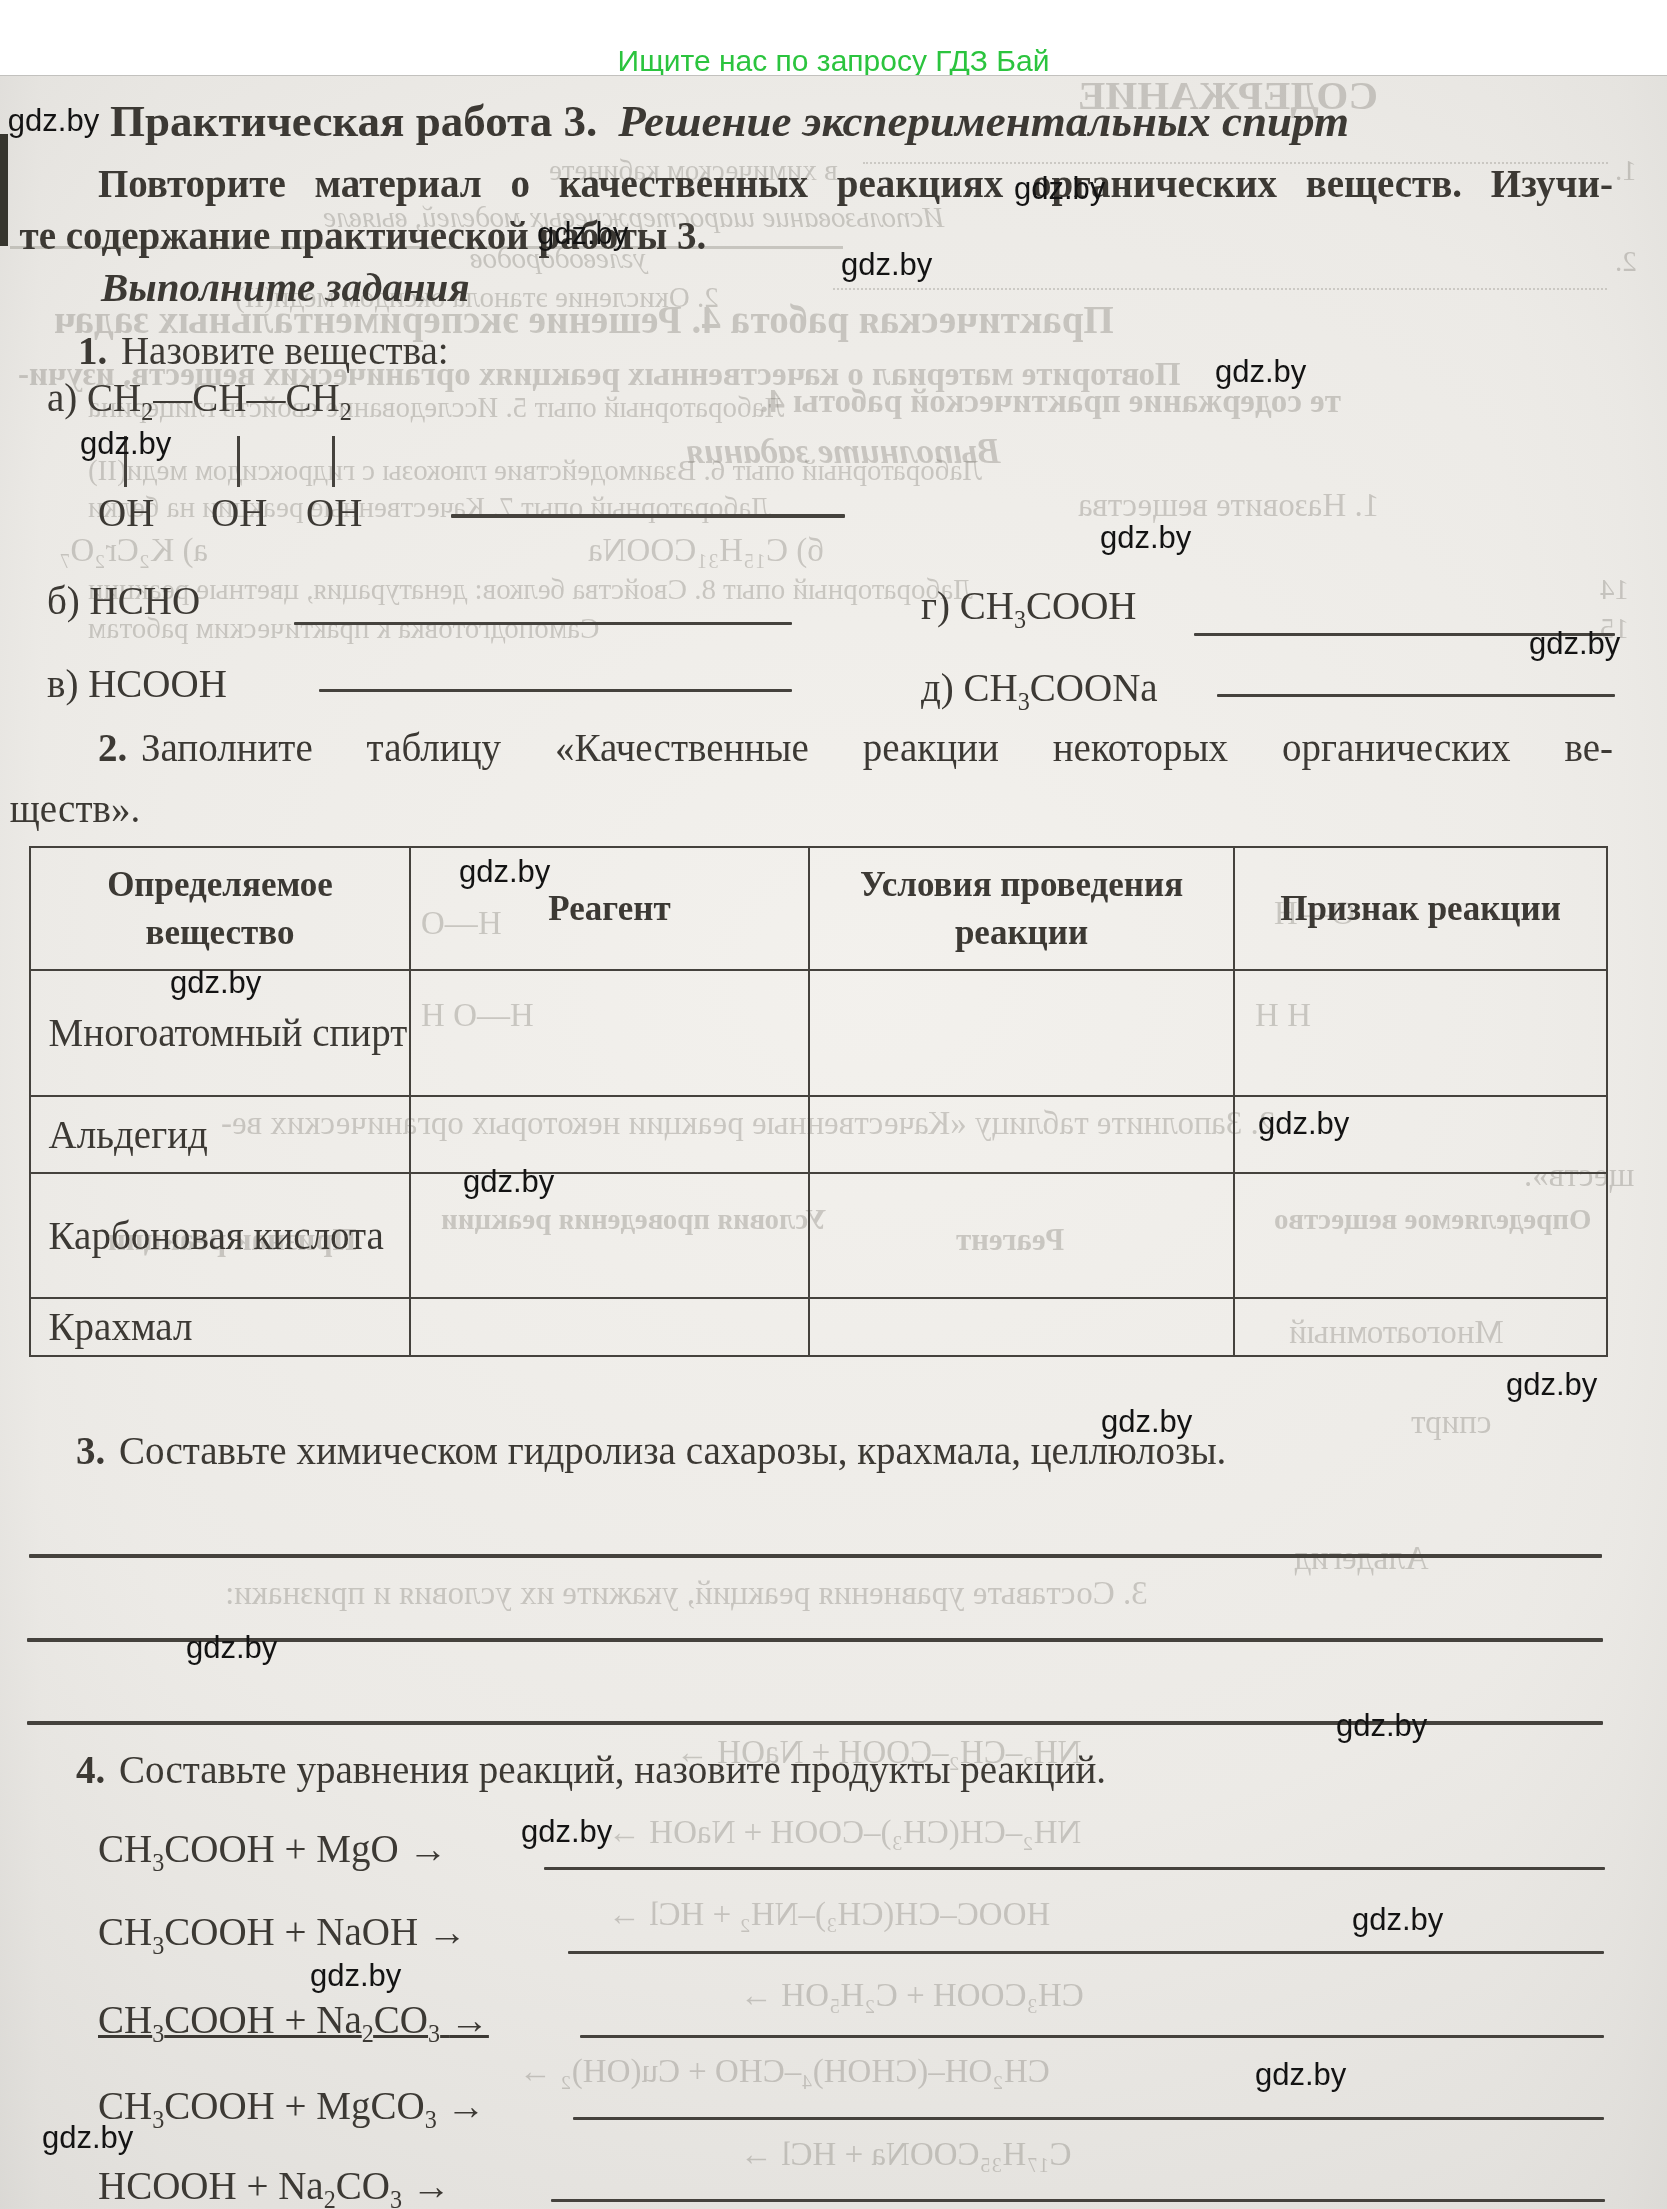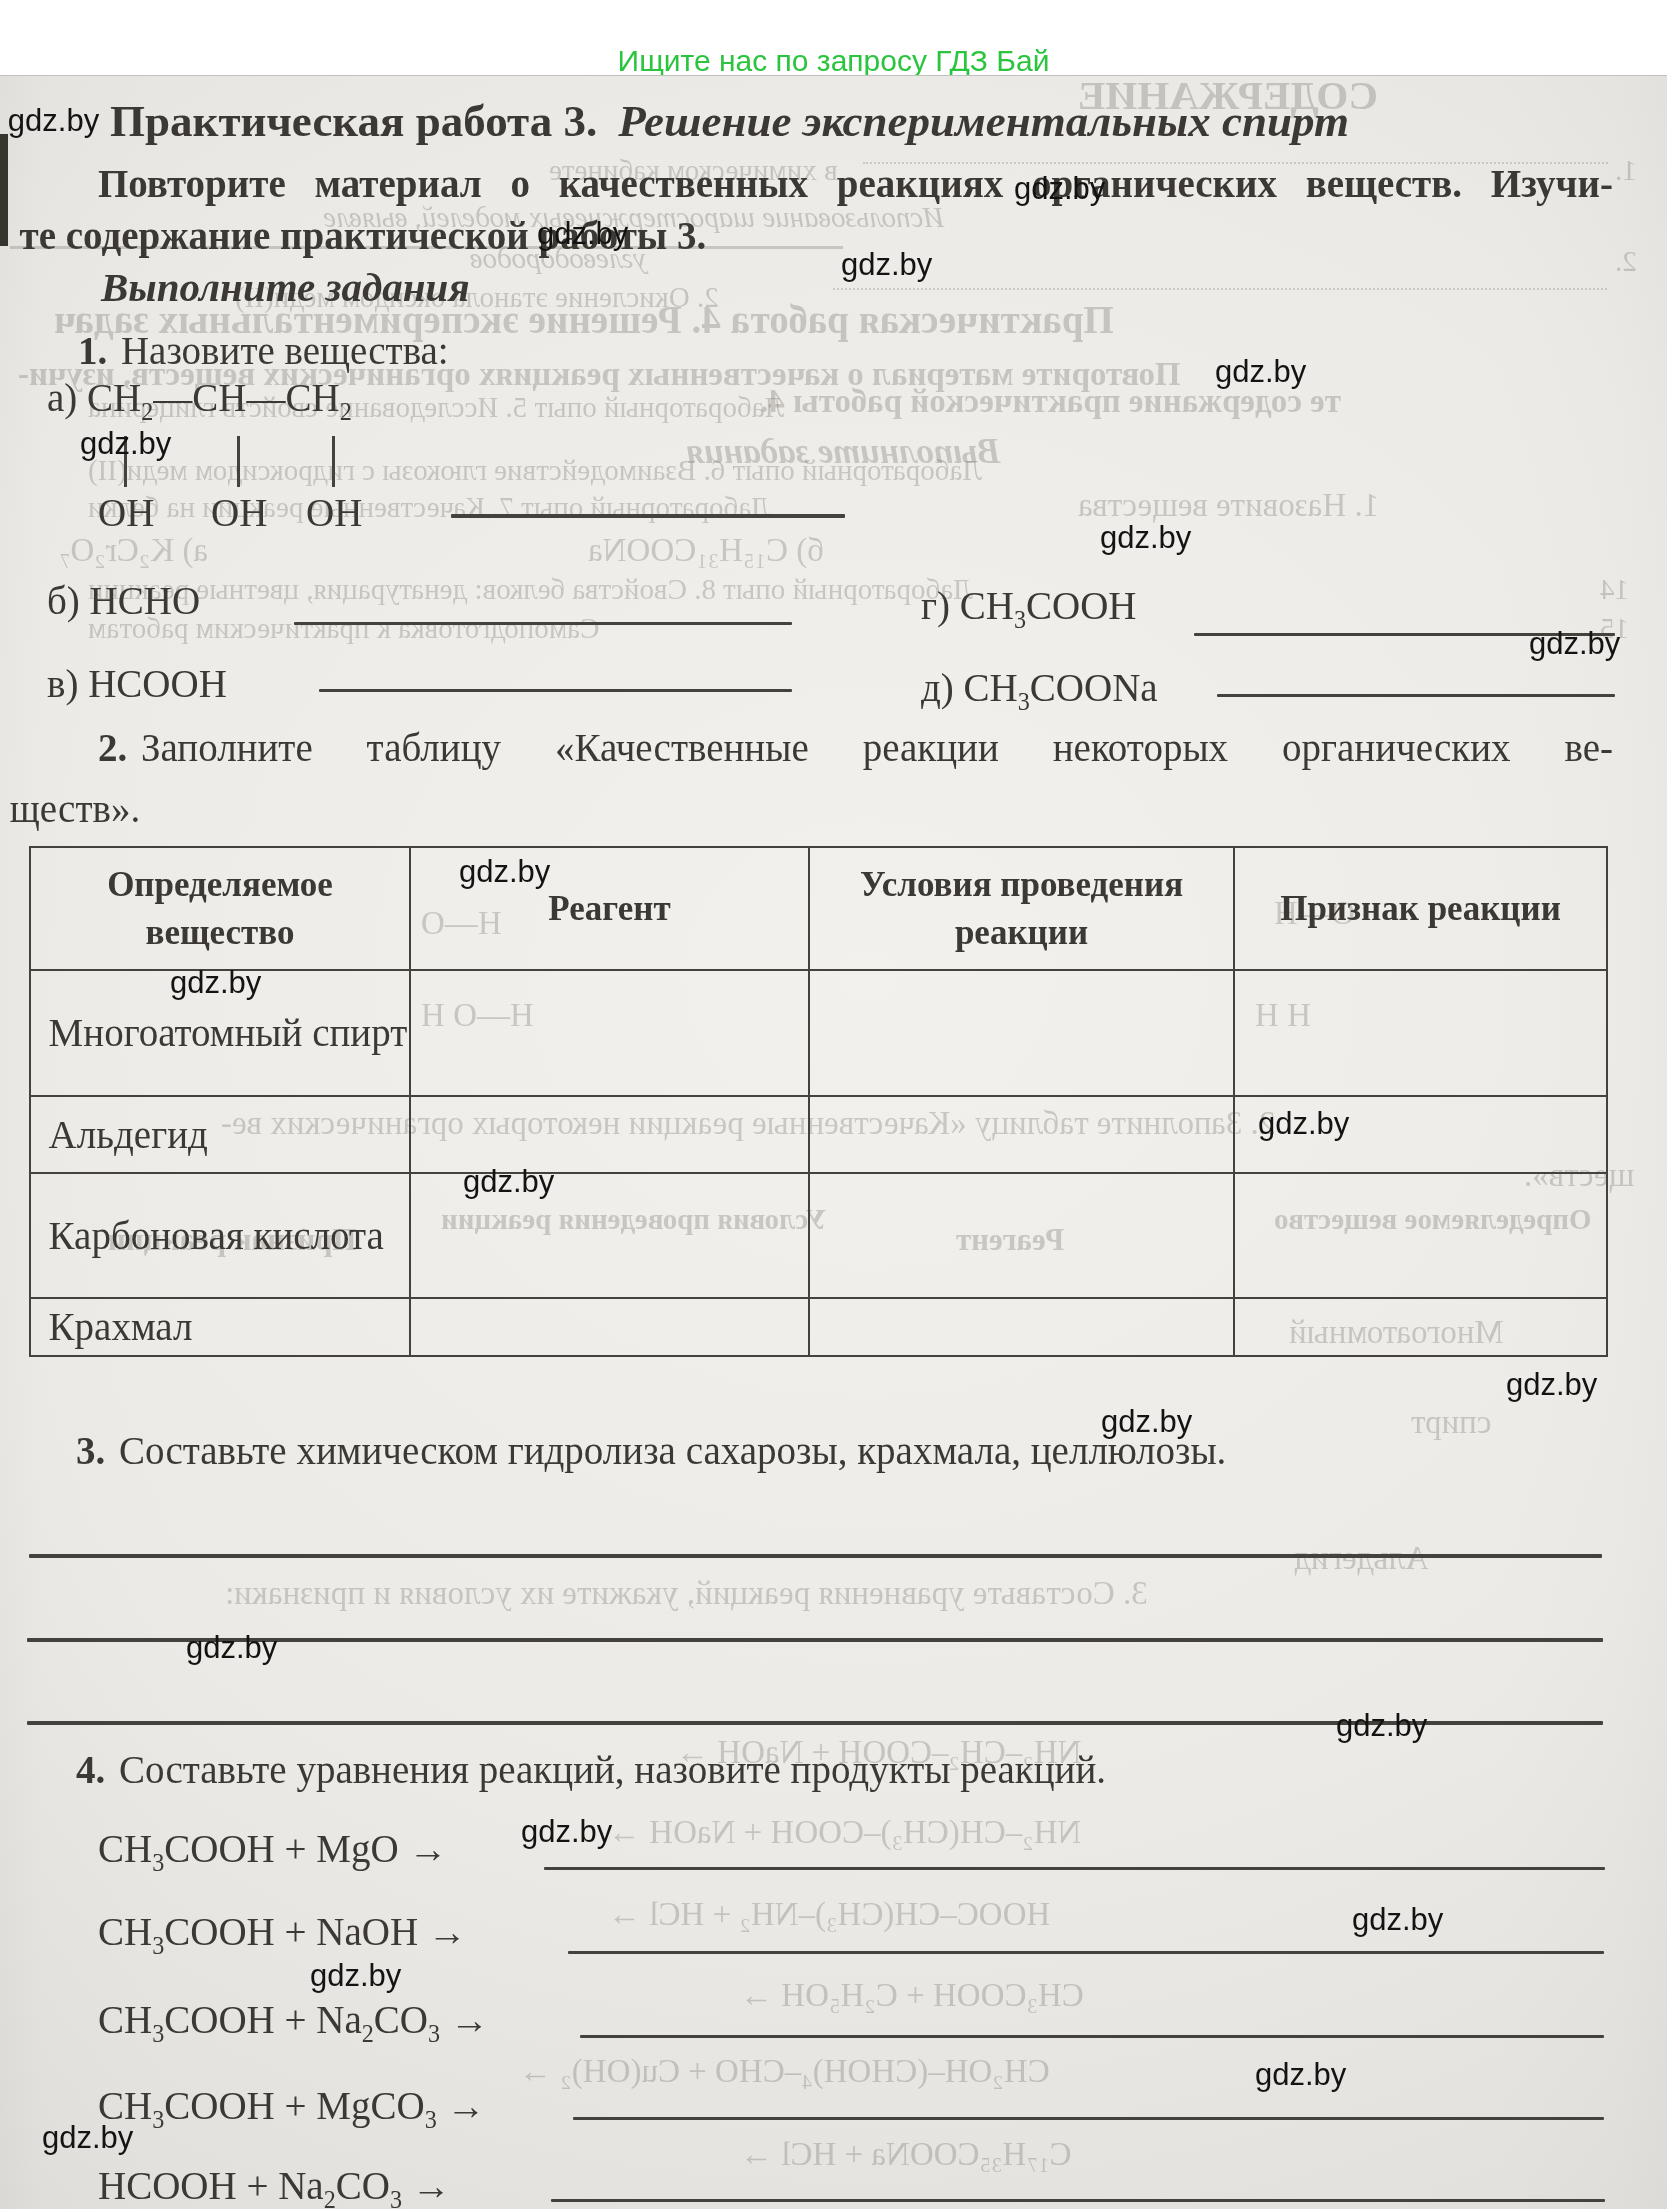"CH3COOH + Na2CO3 →" div.serif { text-decoration: none -> underline }
